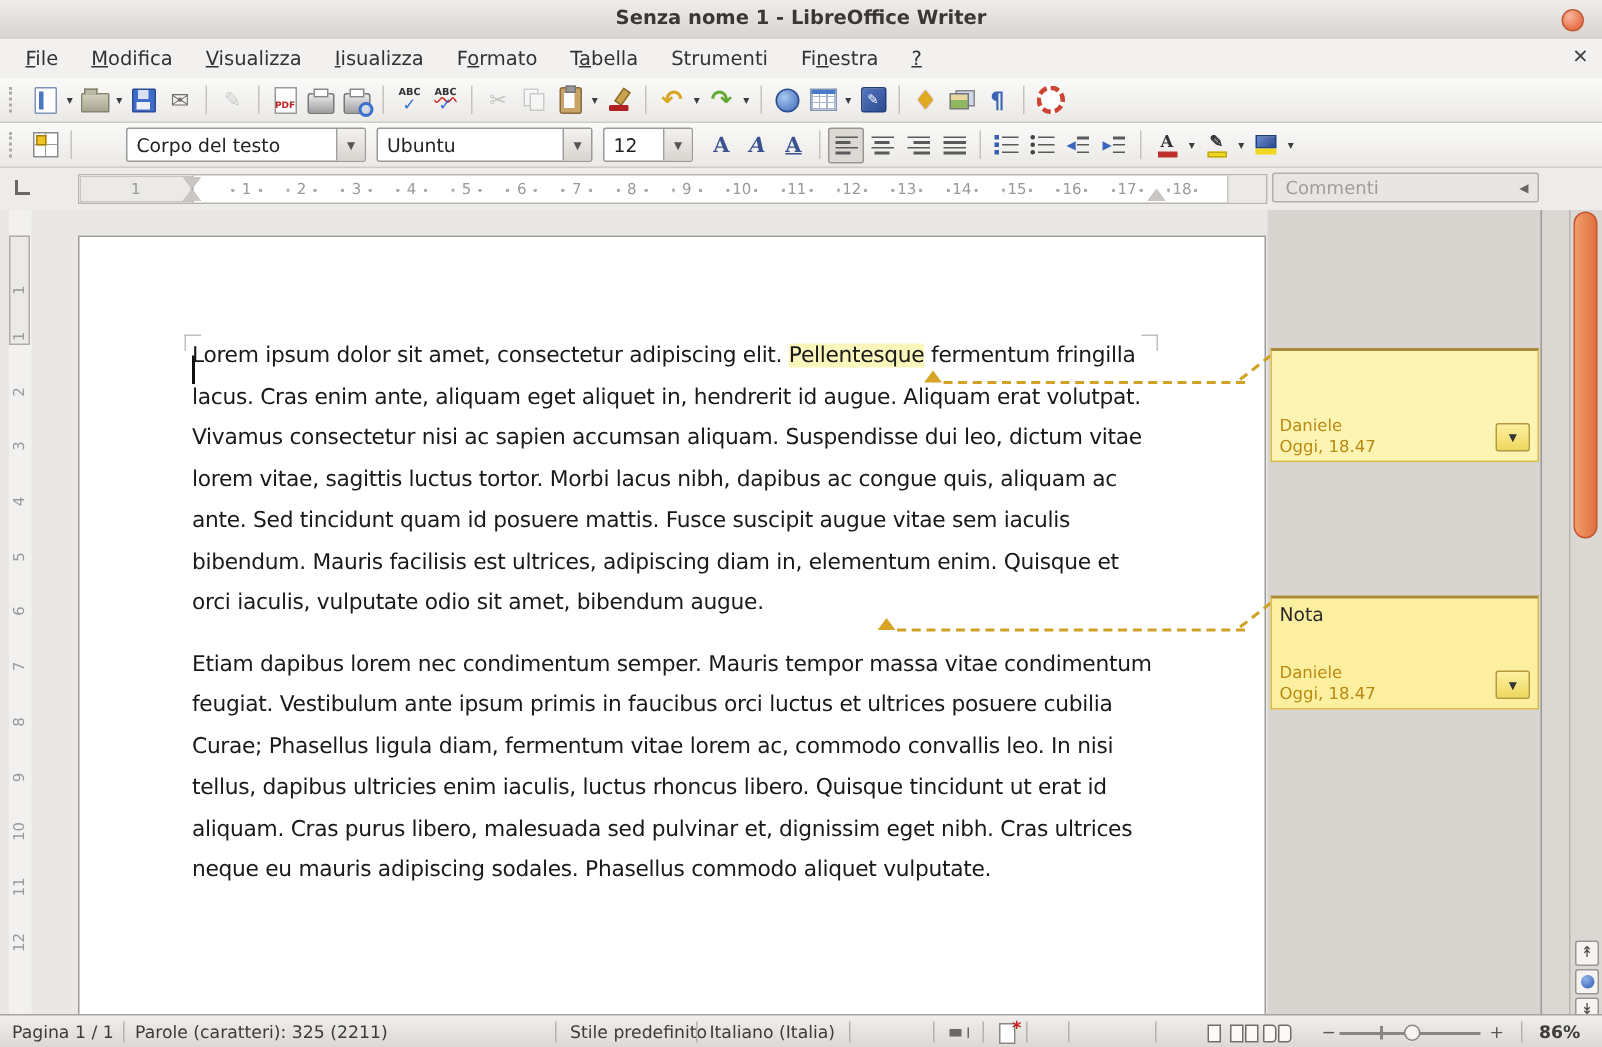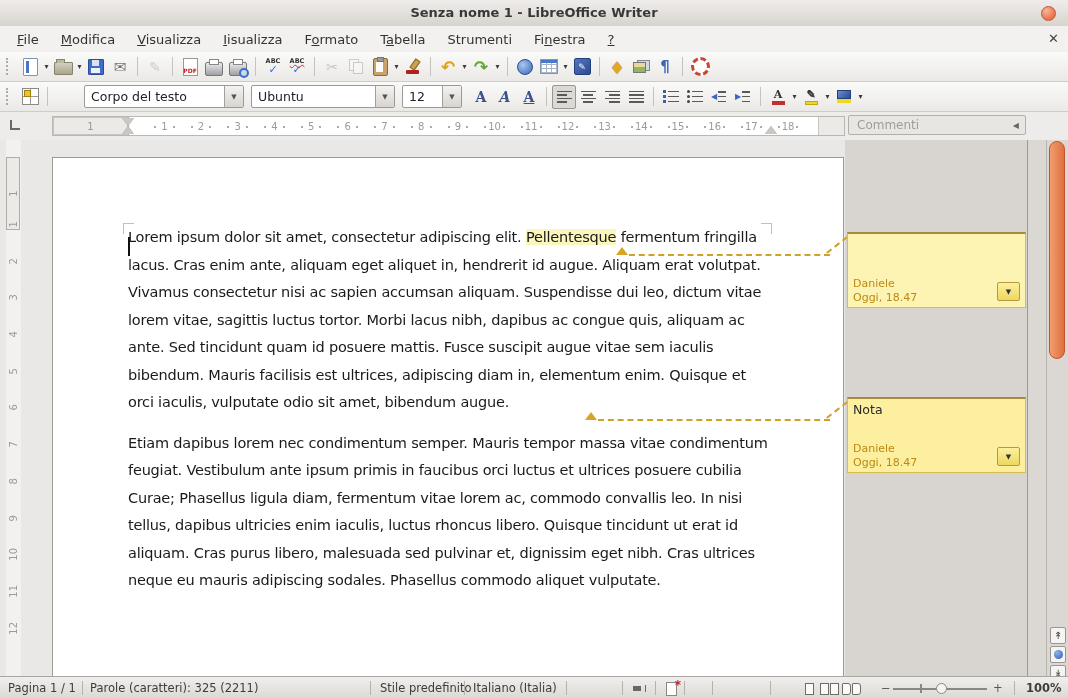"100%" span.sfield { text: 100% -> 86% }
